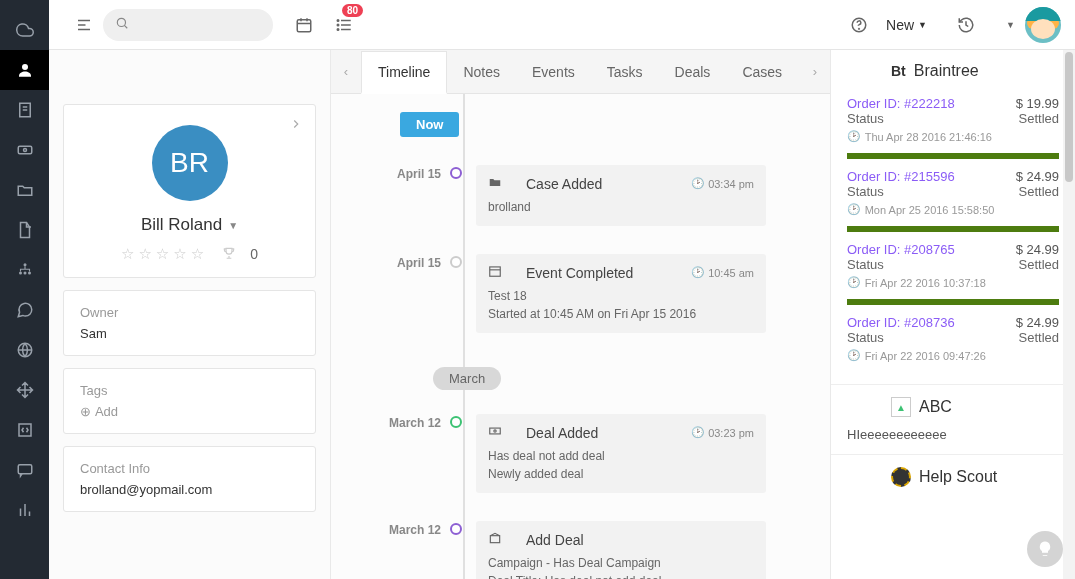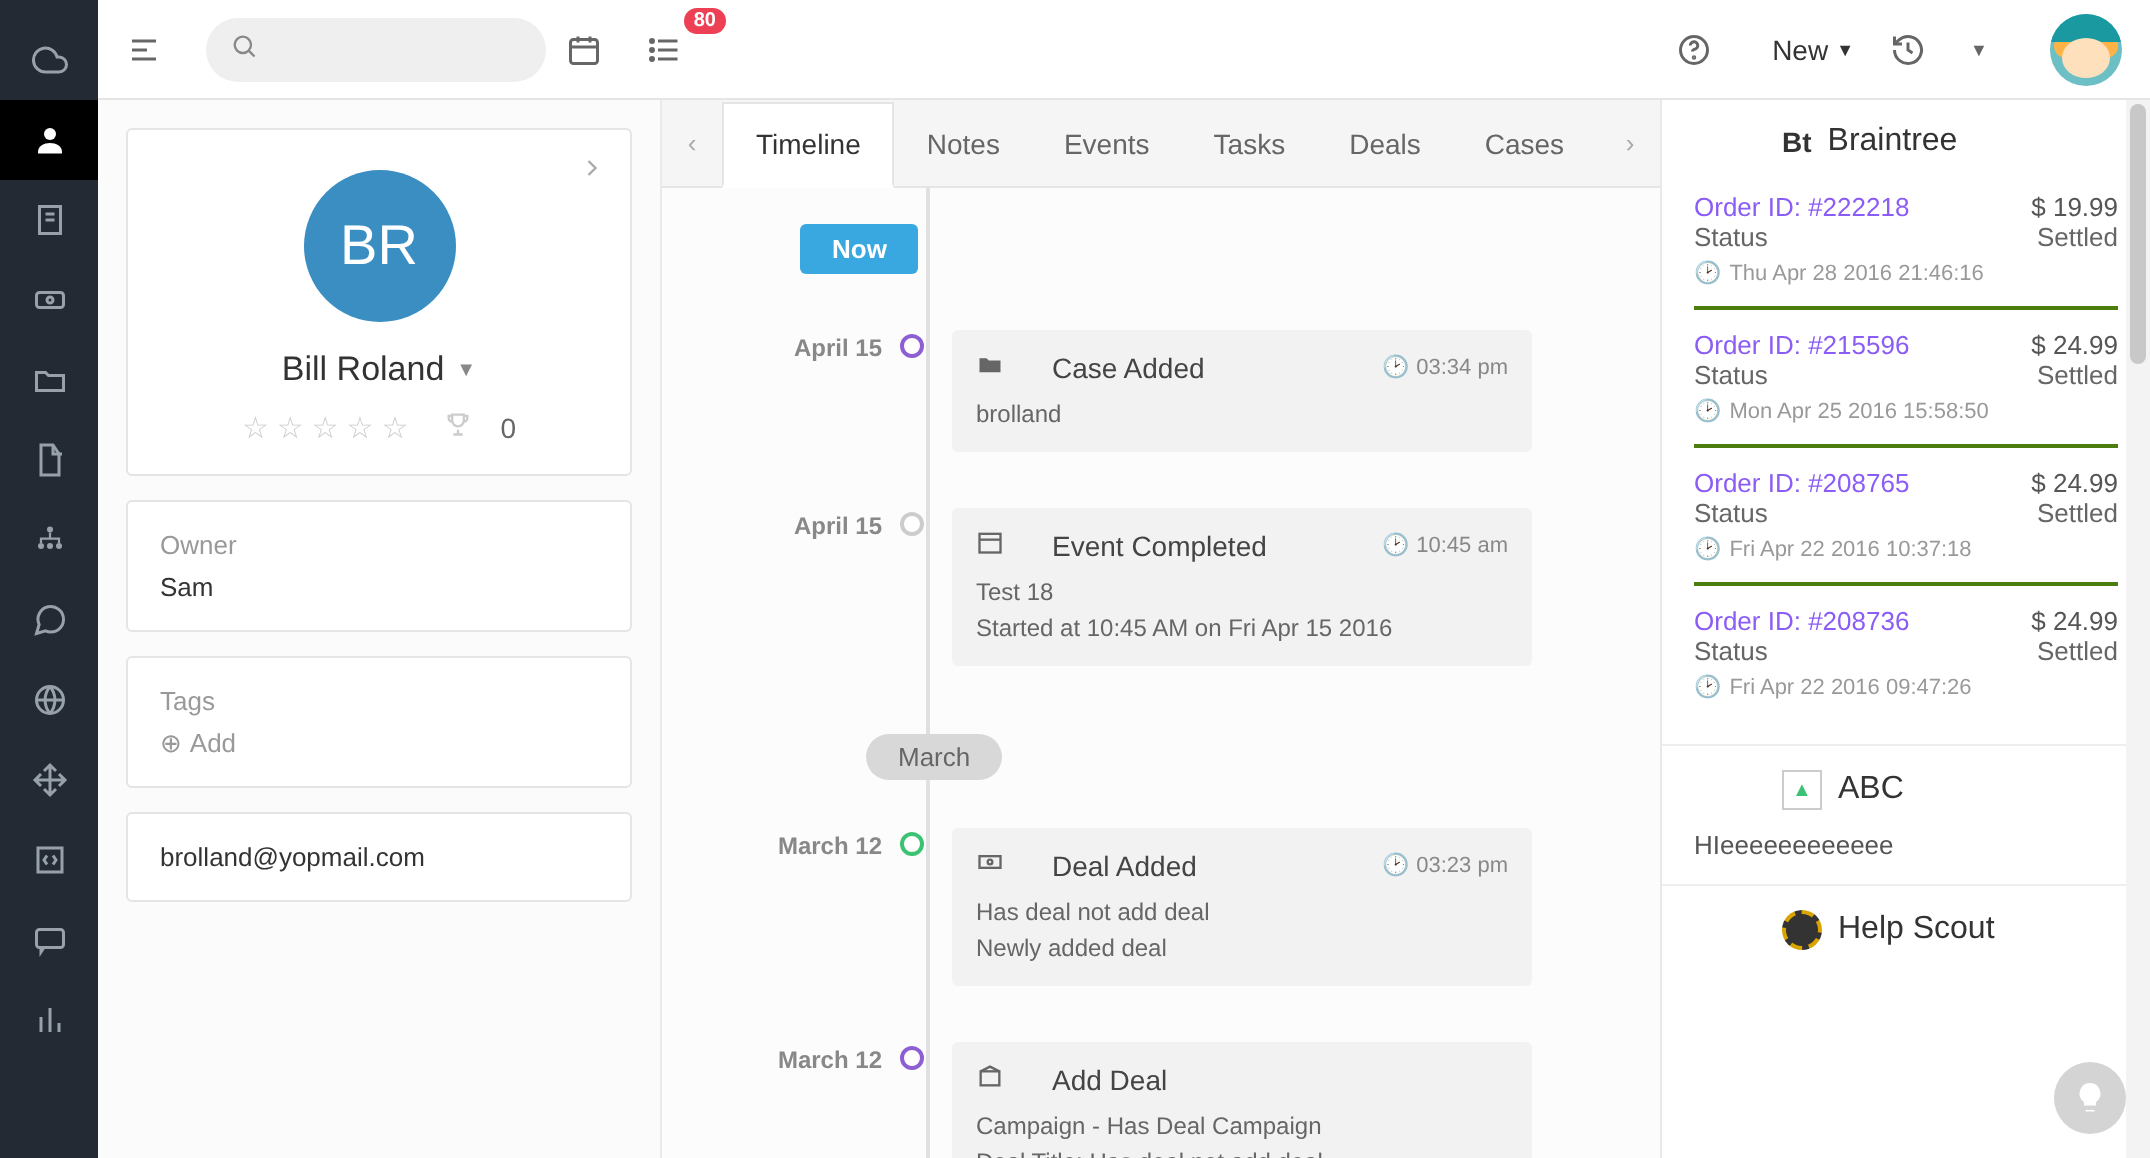"80" .icon-btn { justify-content: flex-start -> flex-end }
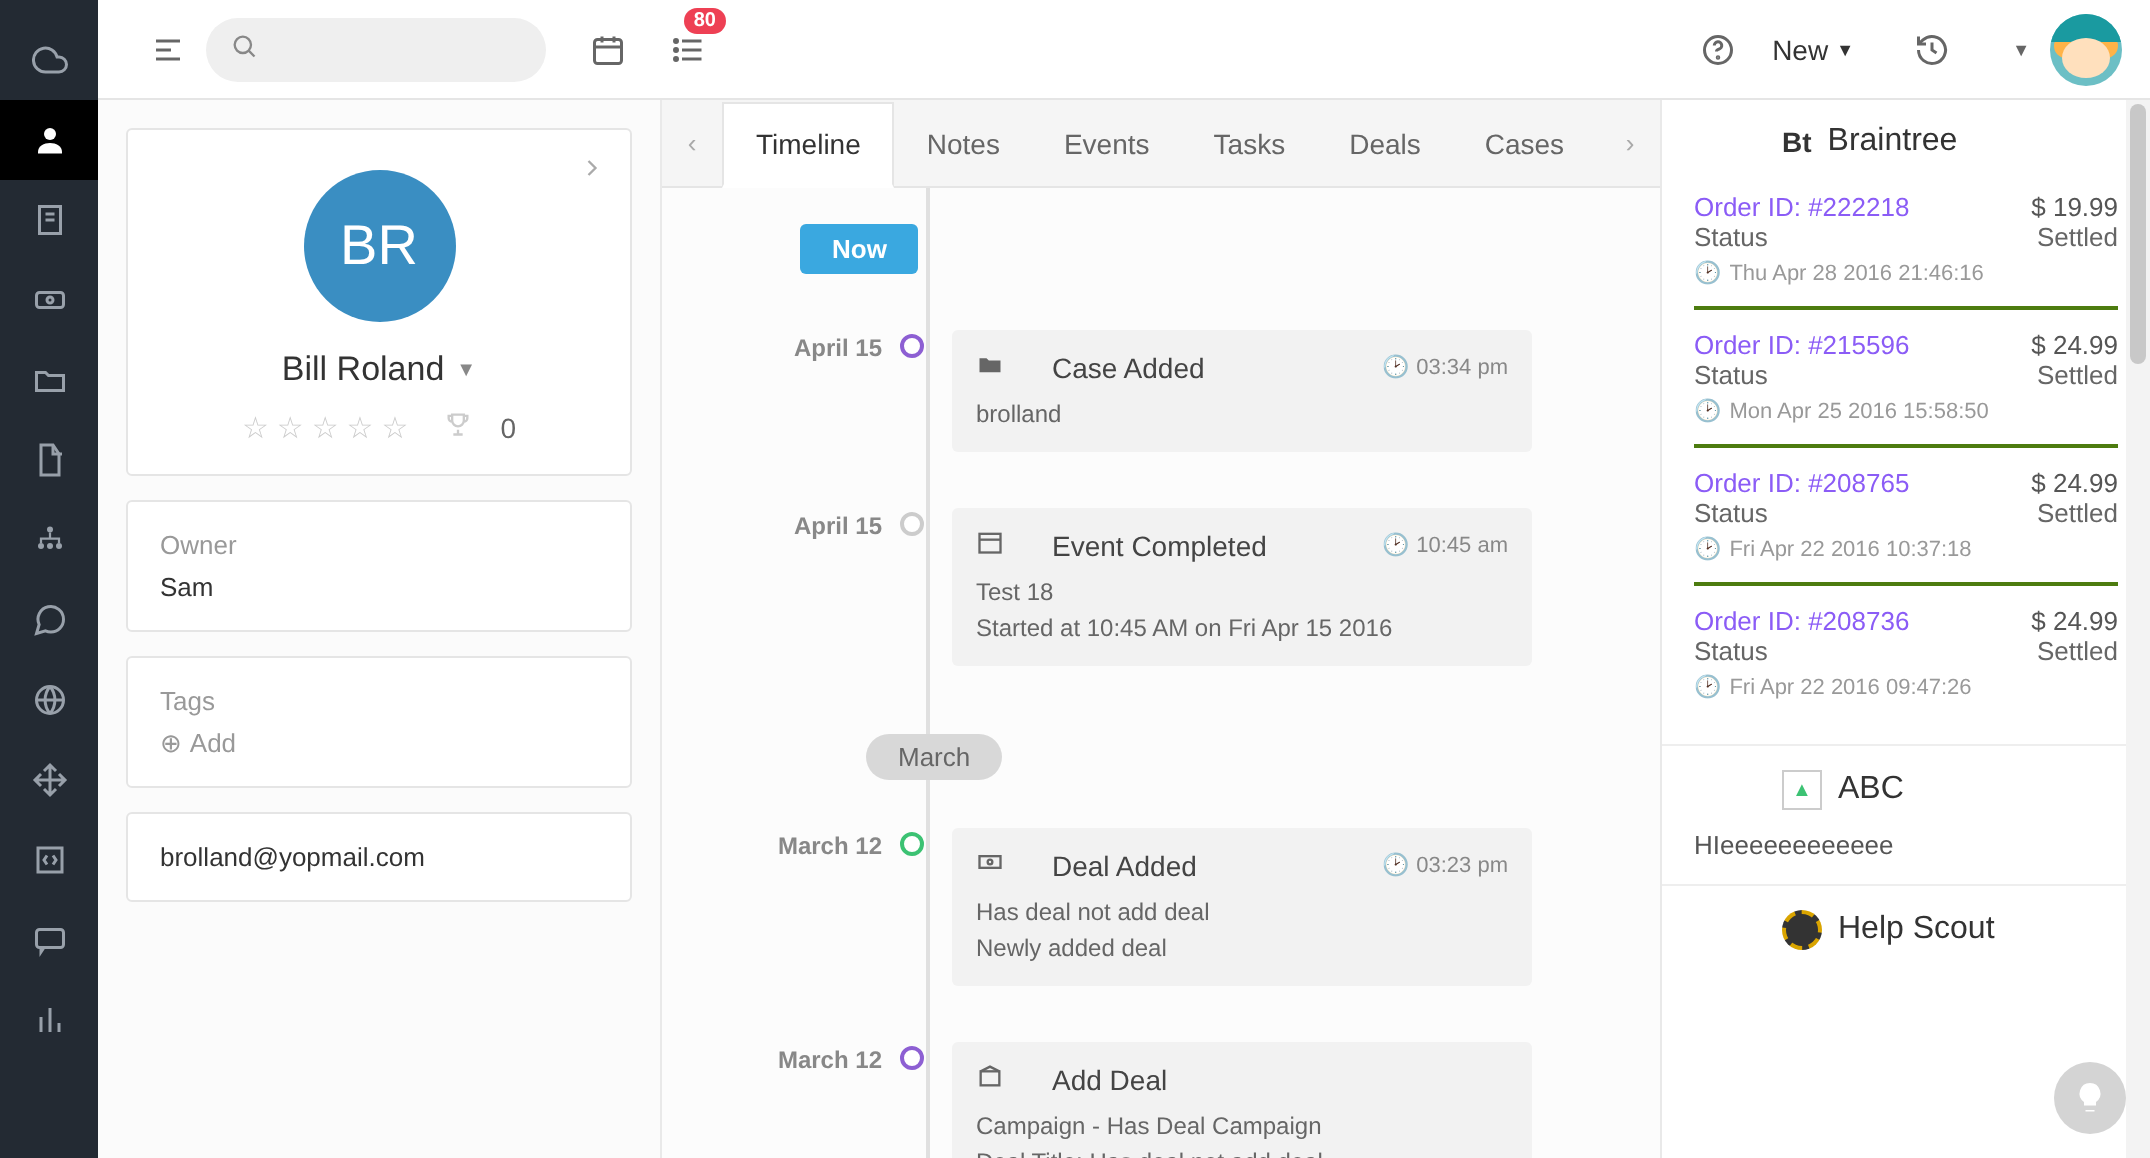"BR" .profile-card { margin-top: none -> 40px }
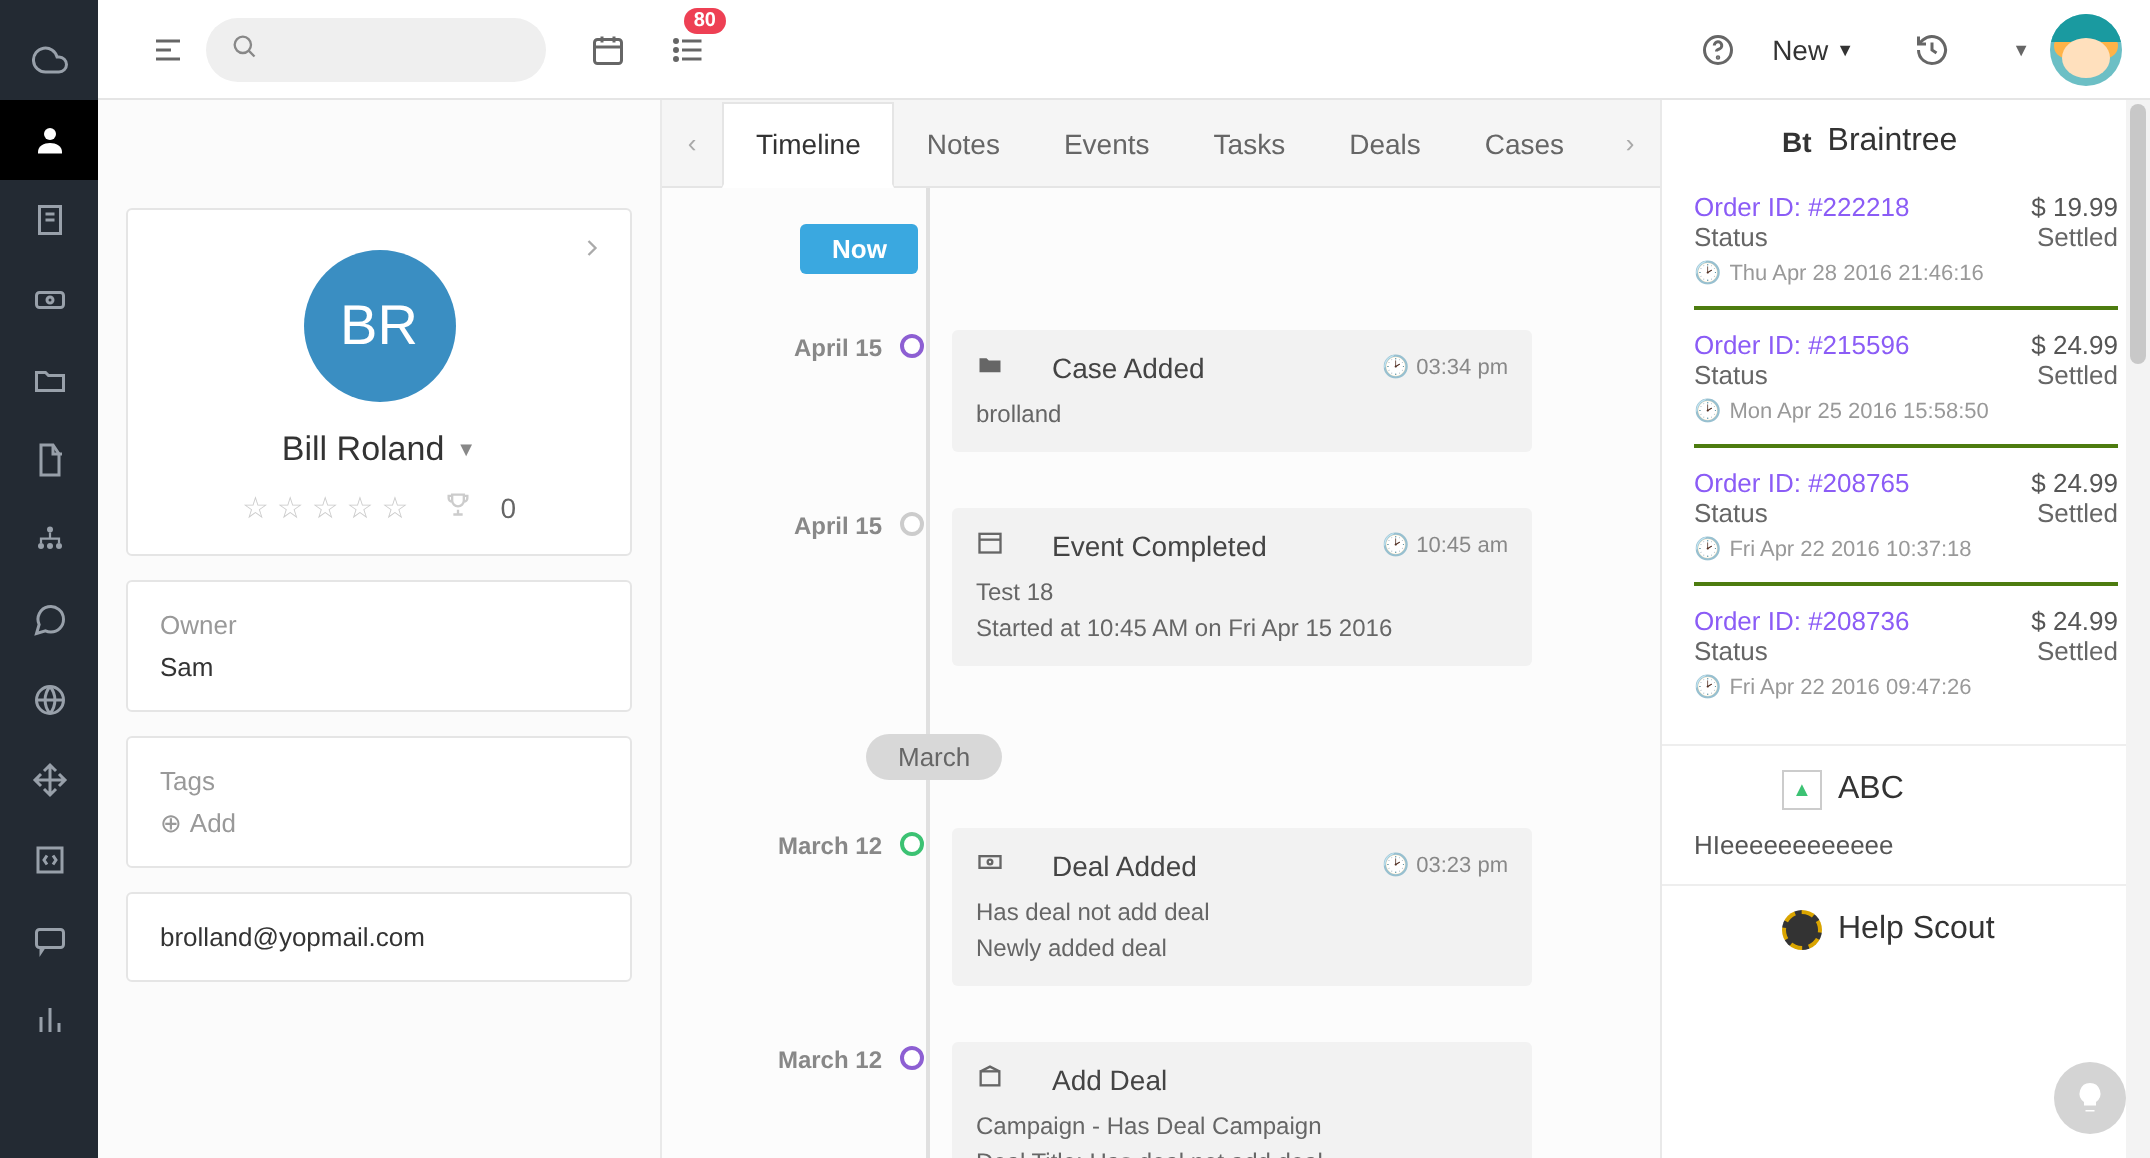"Order ID: #215596" .order { border-top: 2px solid #4d7c0f -> 6px solid #4d7c0f }
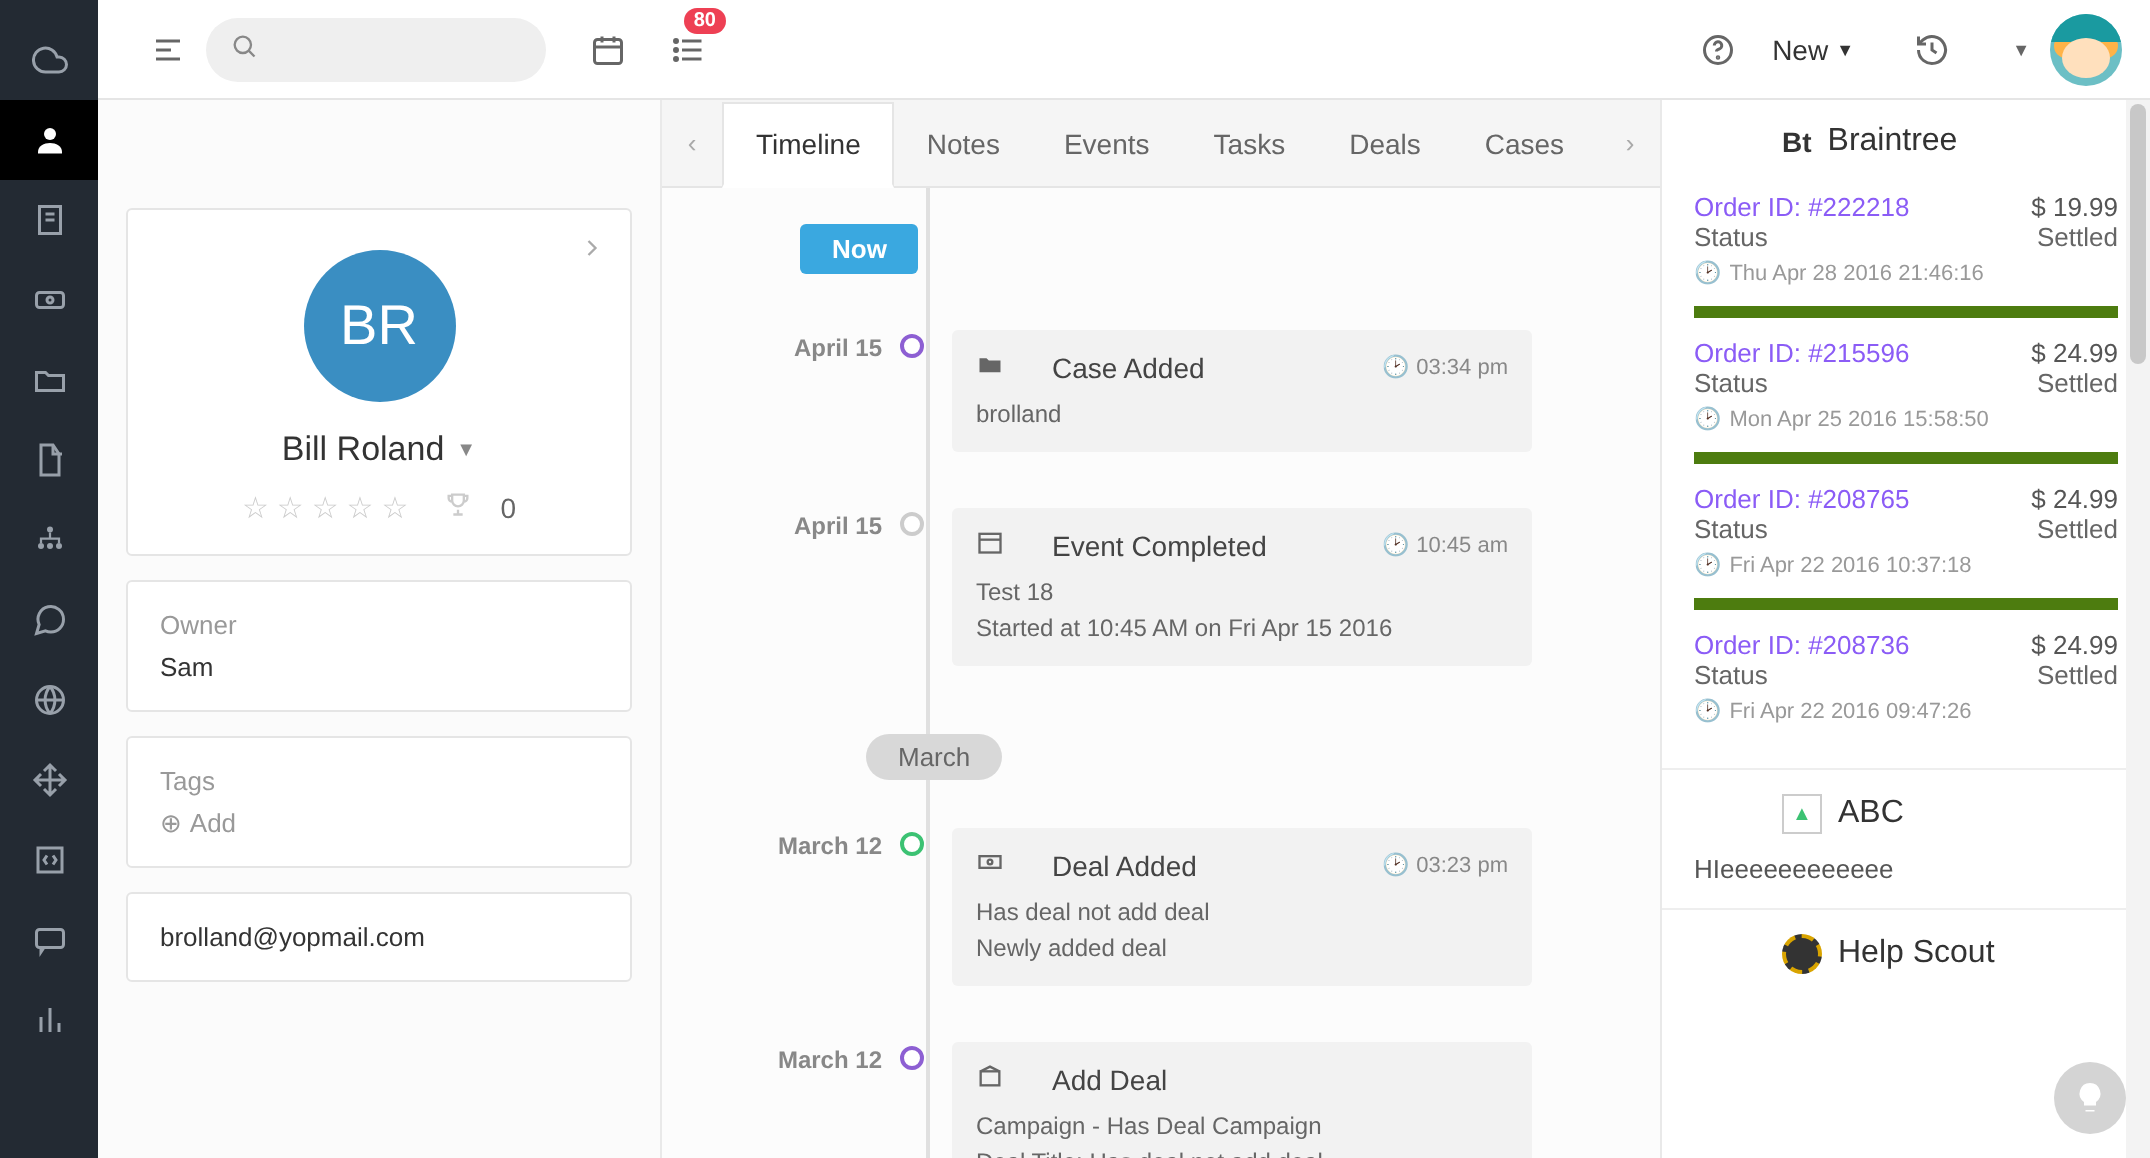"Contact Info" div.label { html: none -> <div>Contact Info</div> }
